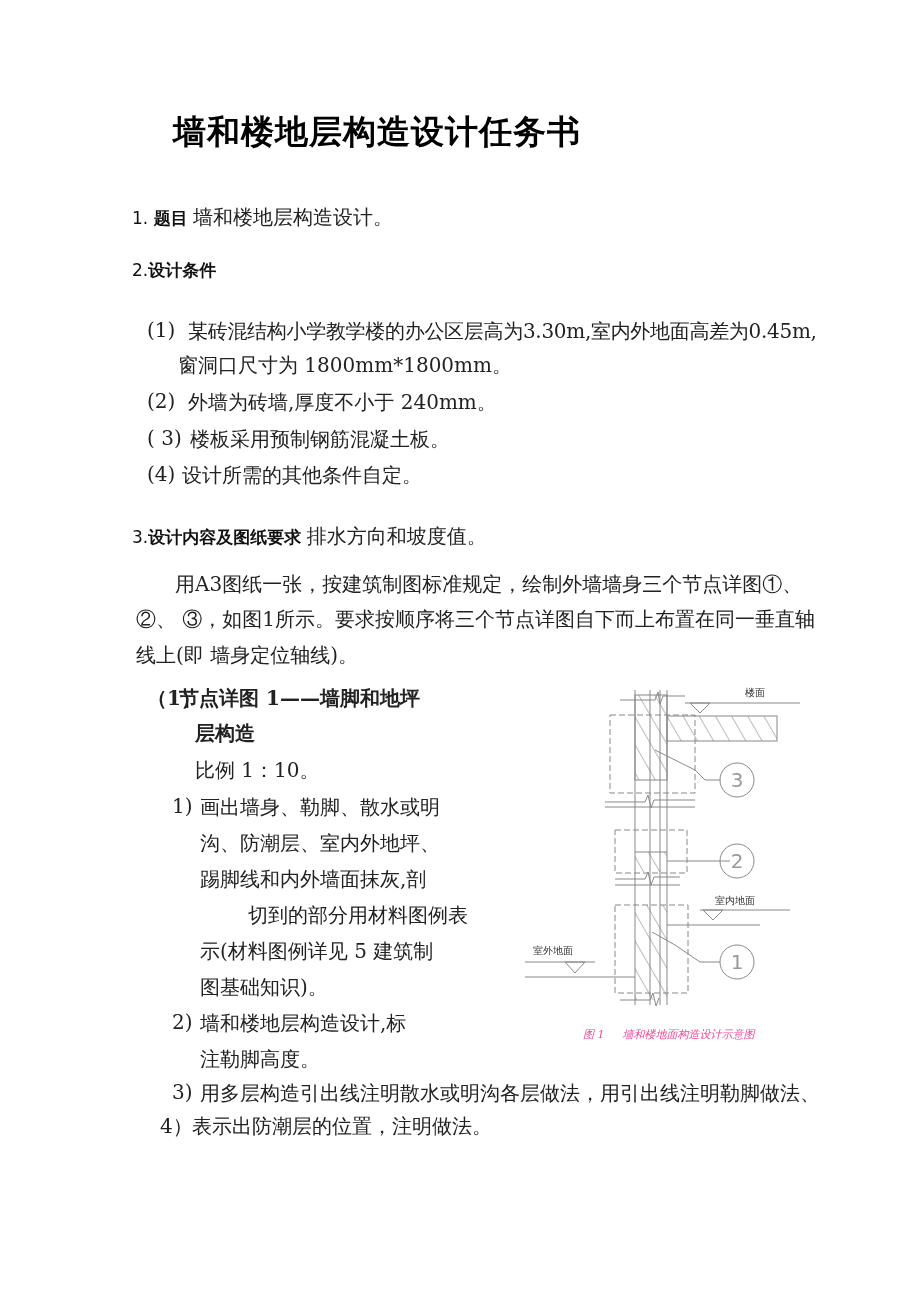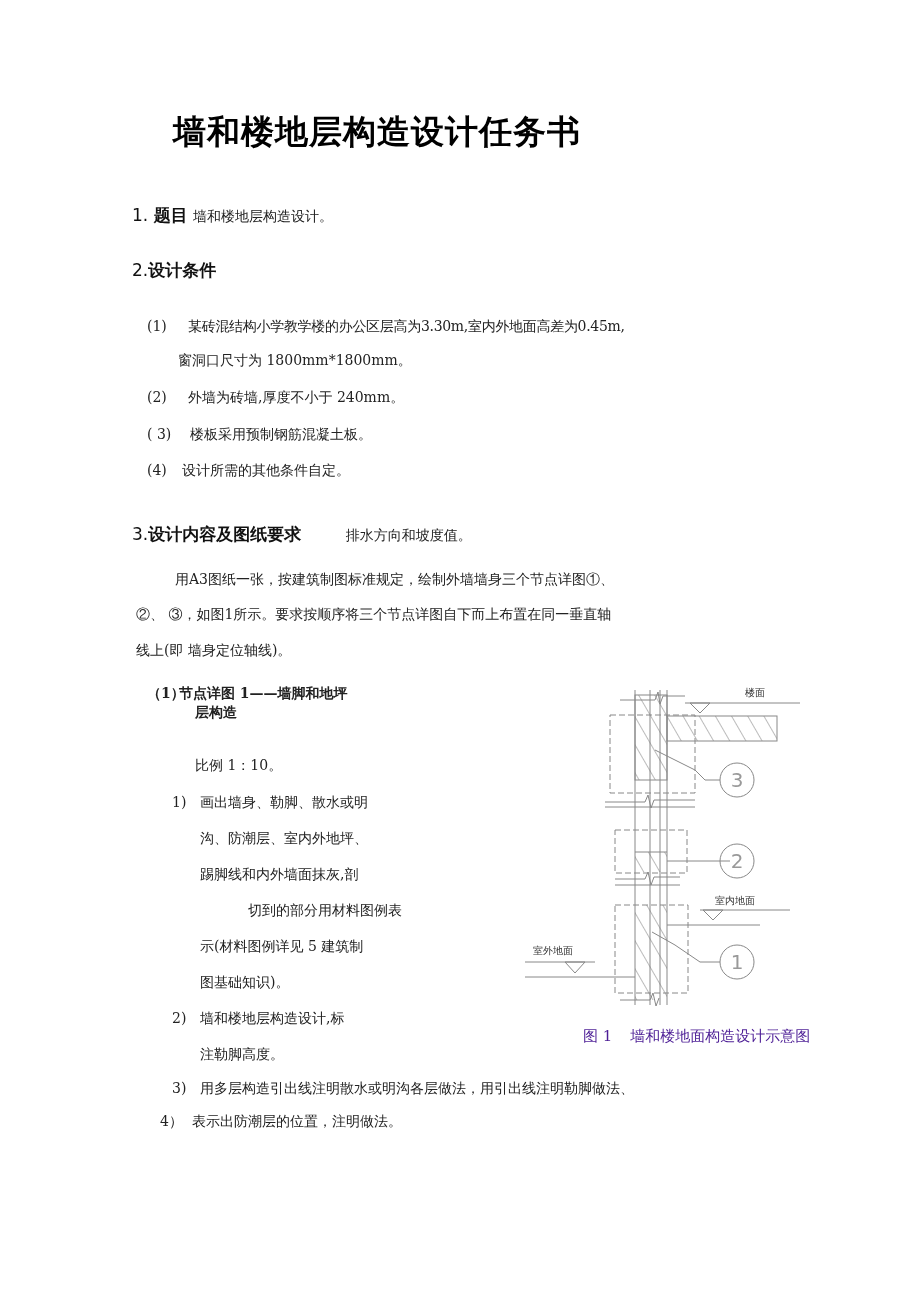"墙和楼地层构造设计。" .p { font-size: 14px -> 20px }
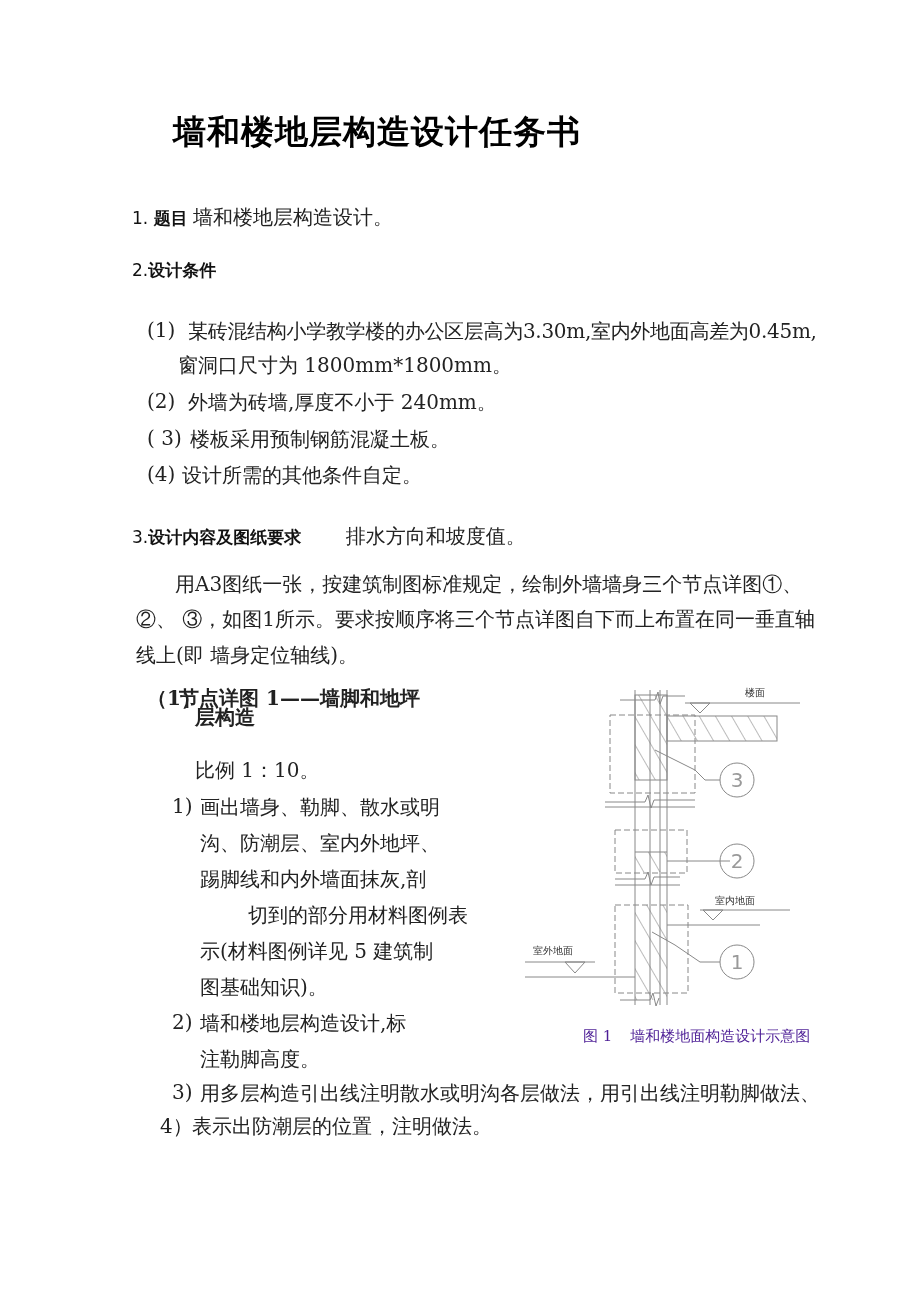"排水方向和坡度值。" span.p { margin-left: 39px -> none }
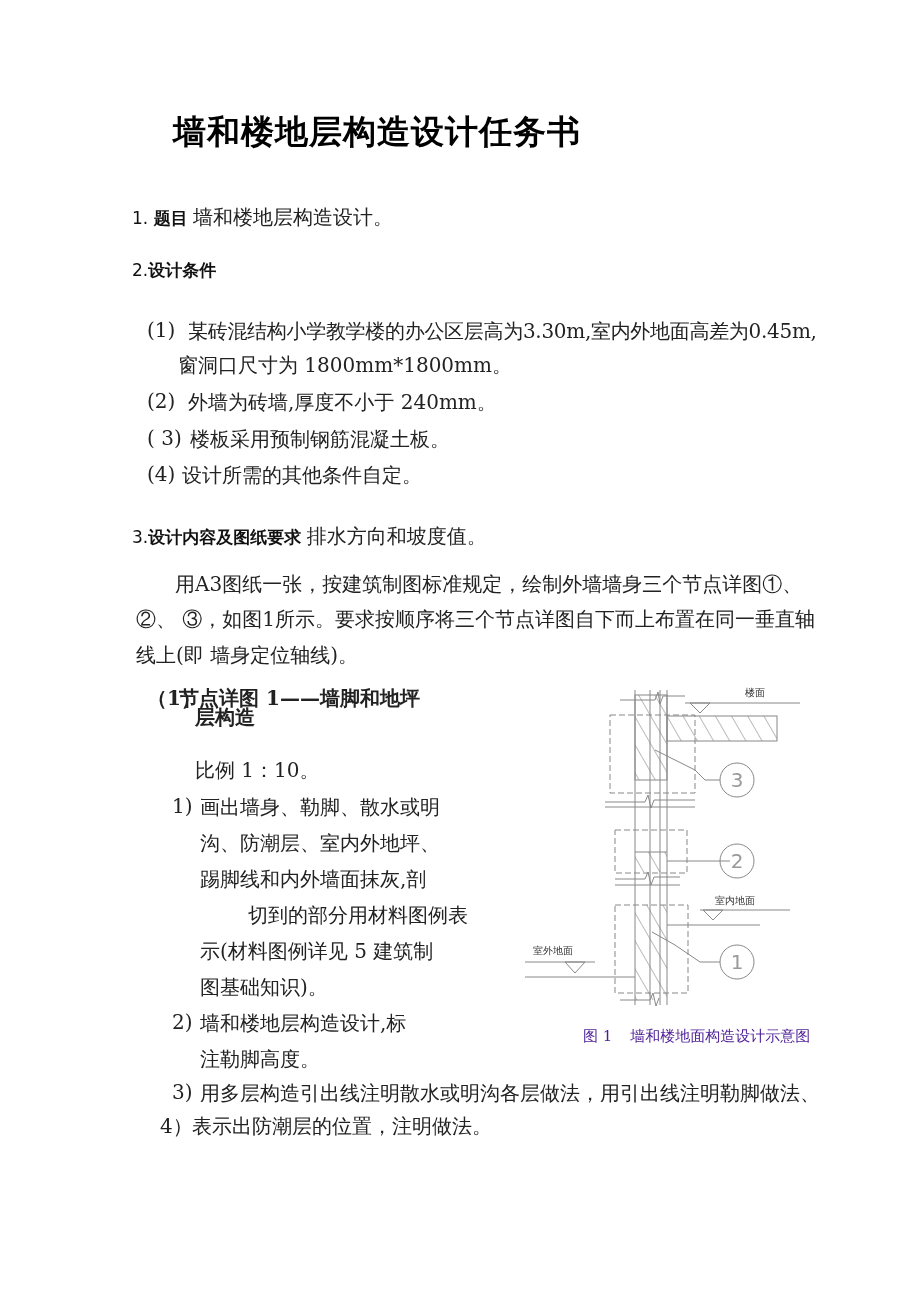"层构造" div.abs { top: 704px -> 720px }
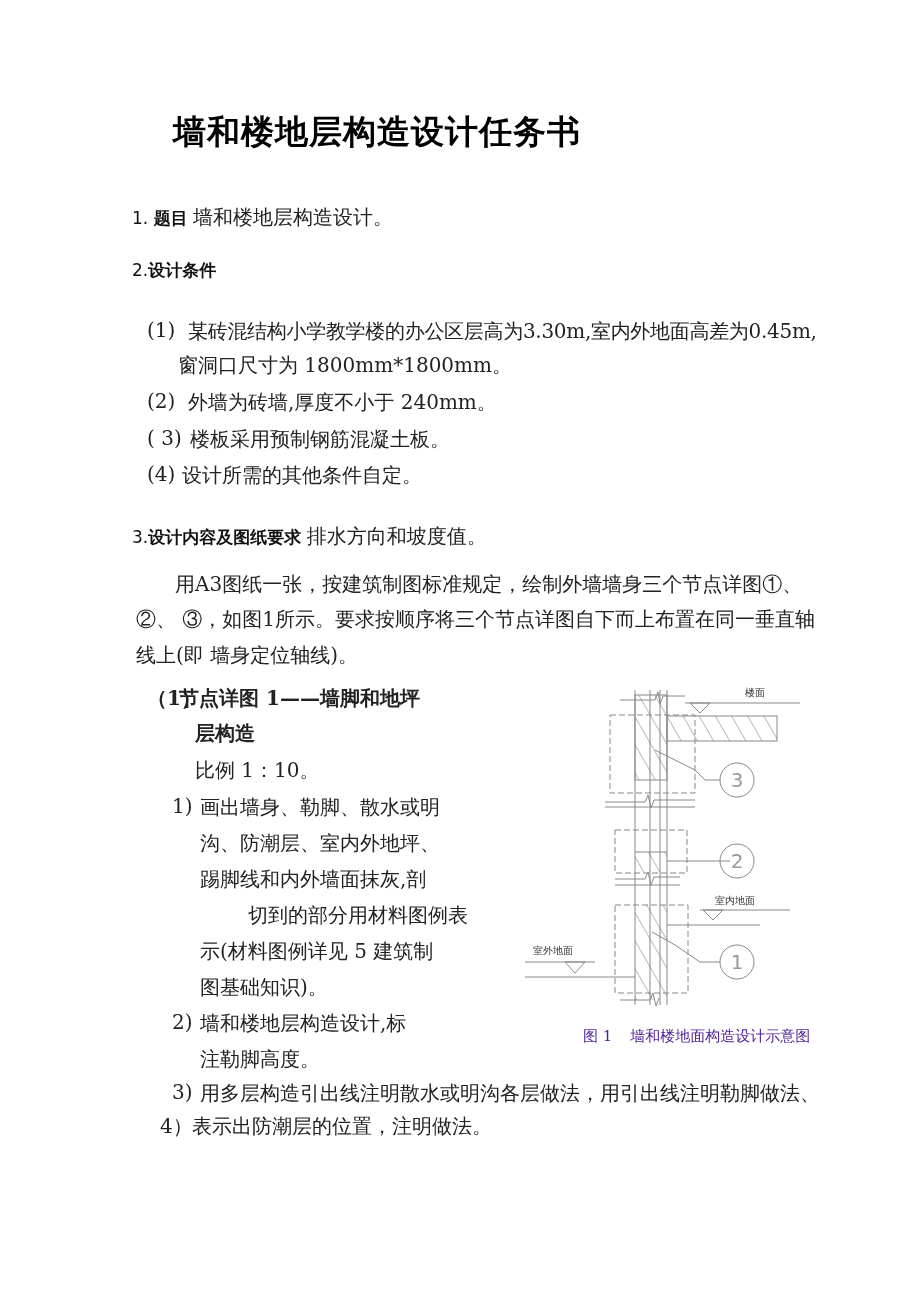"图 1 墙和楼地面构造设计示意图" .caption { color: #4c1d95 -> #ec4899; font-size: 15px -> 11px; font-style: none -> italic }
